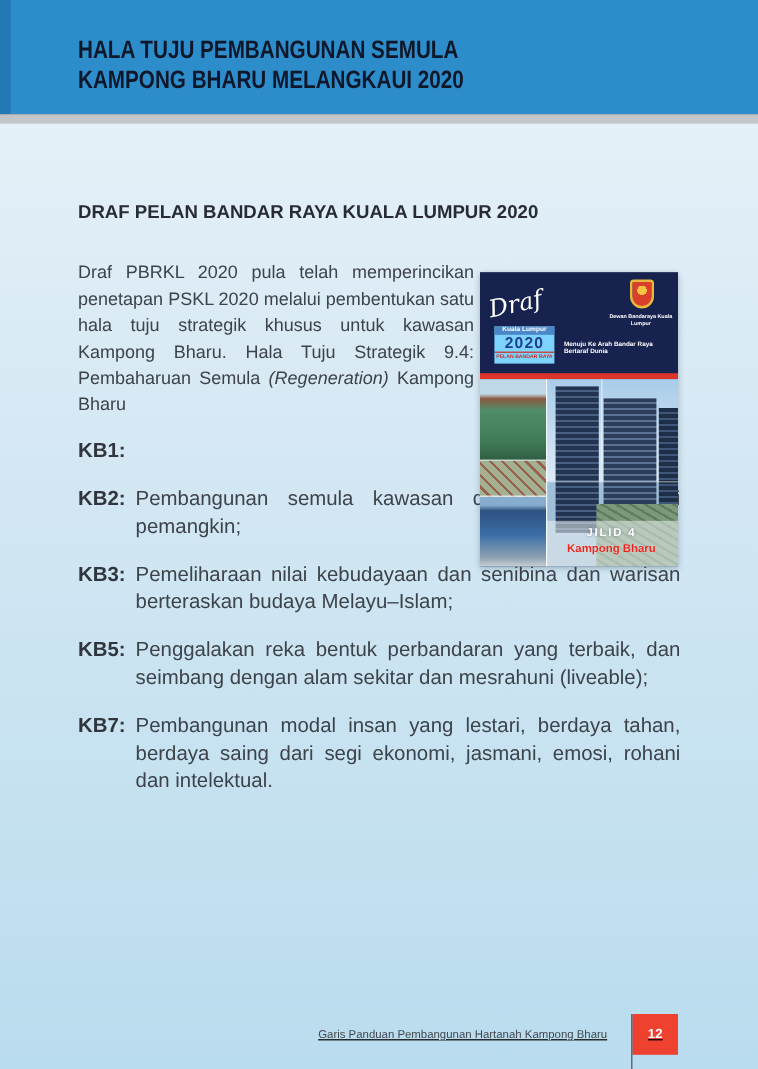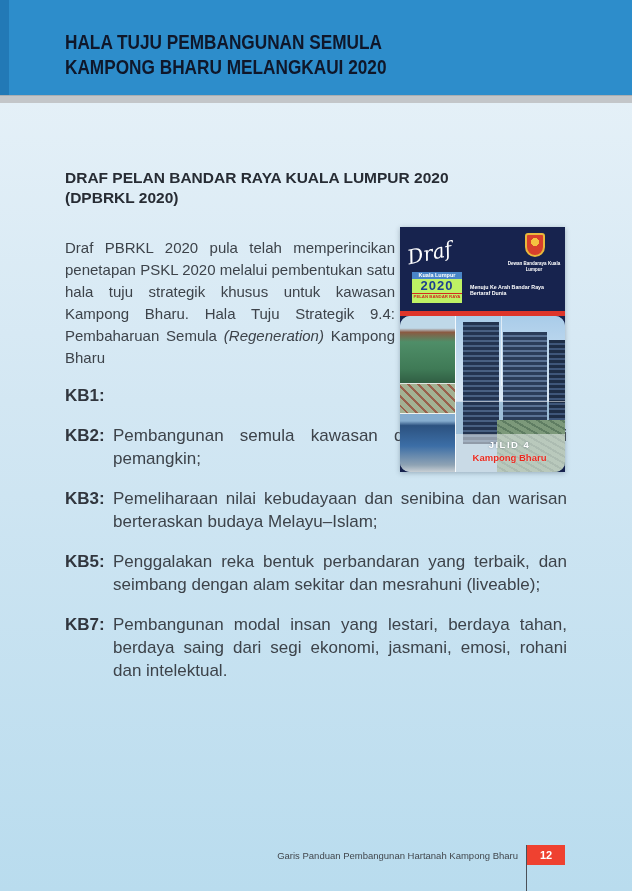"(DPBRKL 2020)" div { html: <div>(DPBRKL 2020)</div> -> none }
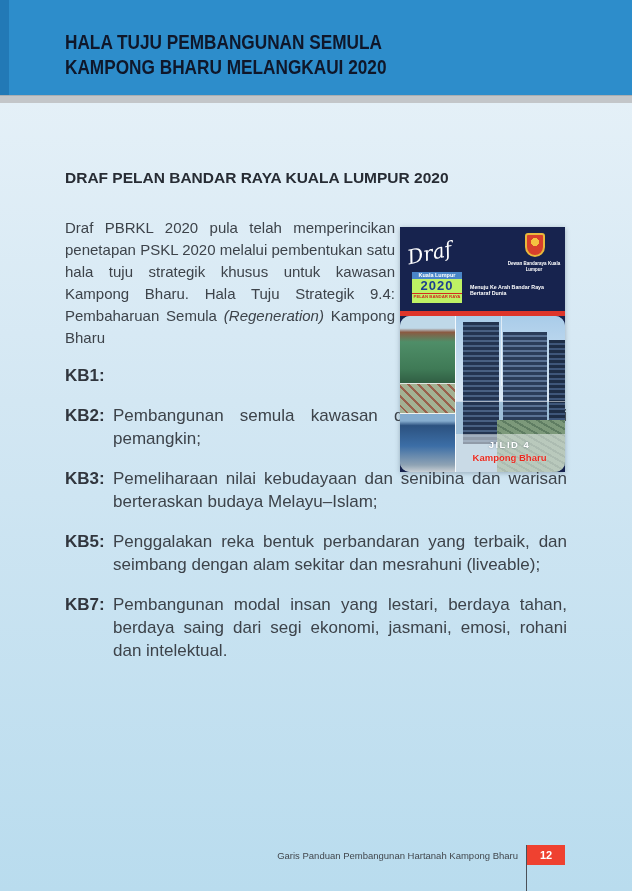"2020" .logo-box { background: #bef264 -> #7dd3fc }
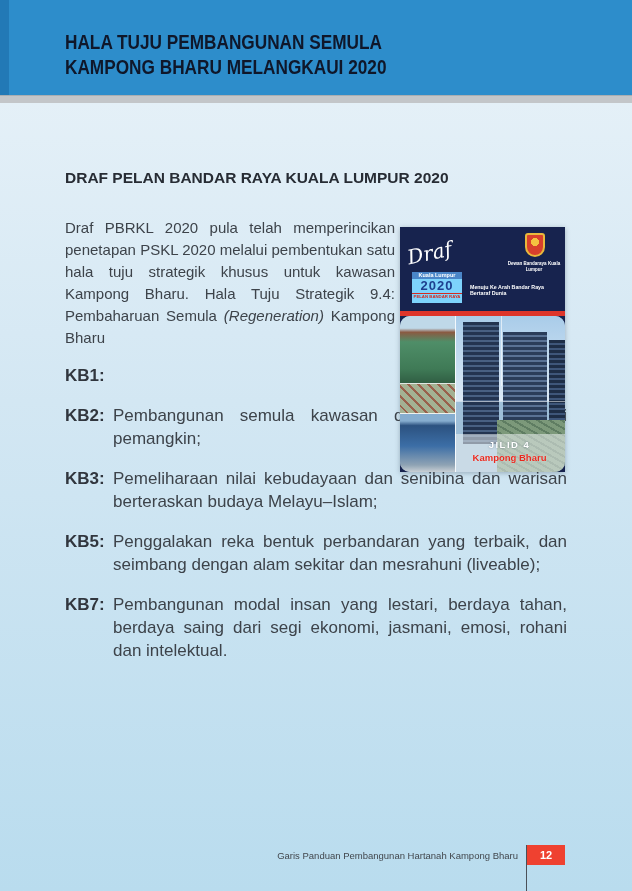"JILID 4" .photos { border-radius: 10px -> none }
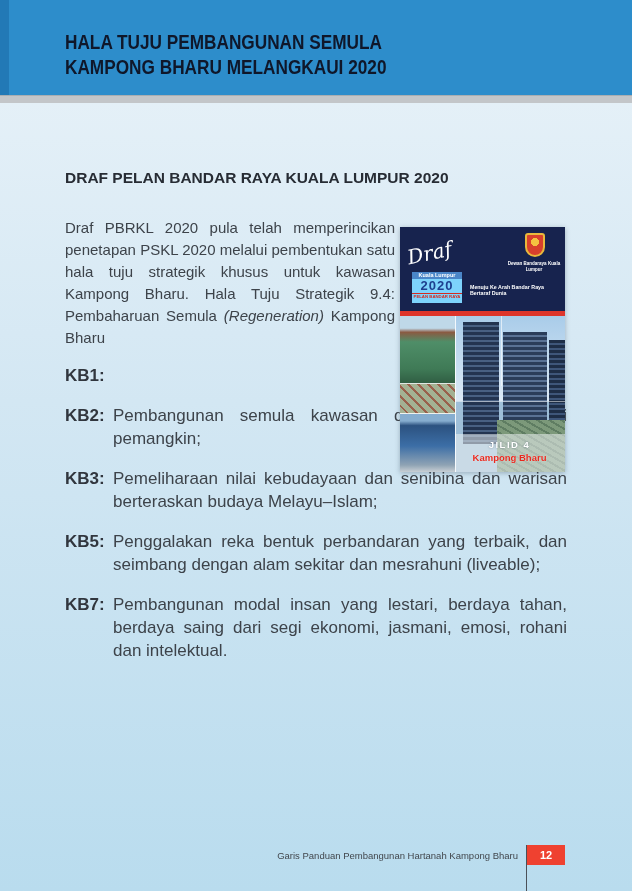"Garis Panduan Pembangunan Hartanah" .footer { gap: 9px -> 21px; text-decoration: none -> underline }
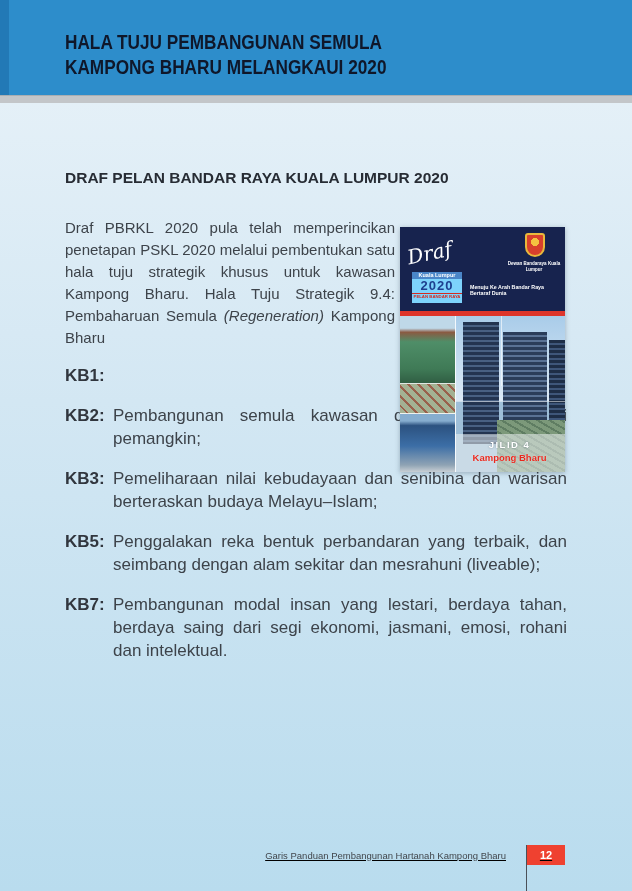"12" .page-num-box { height: 20px -> 34px }
